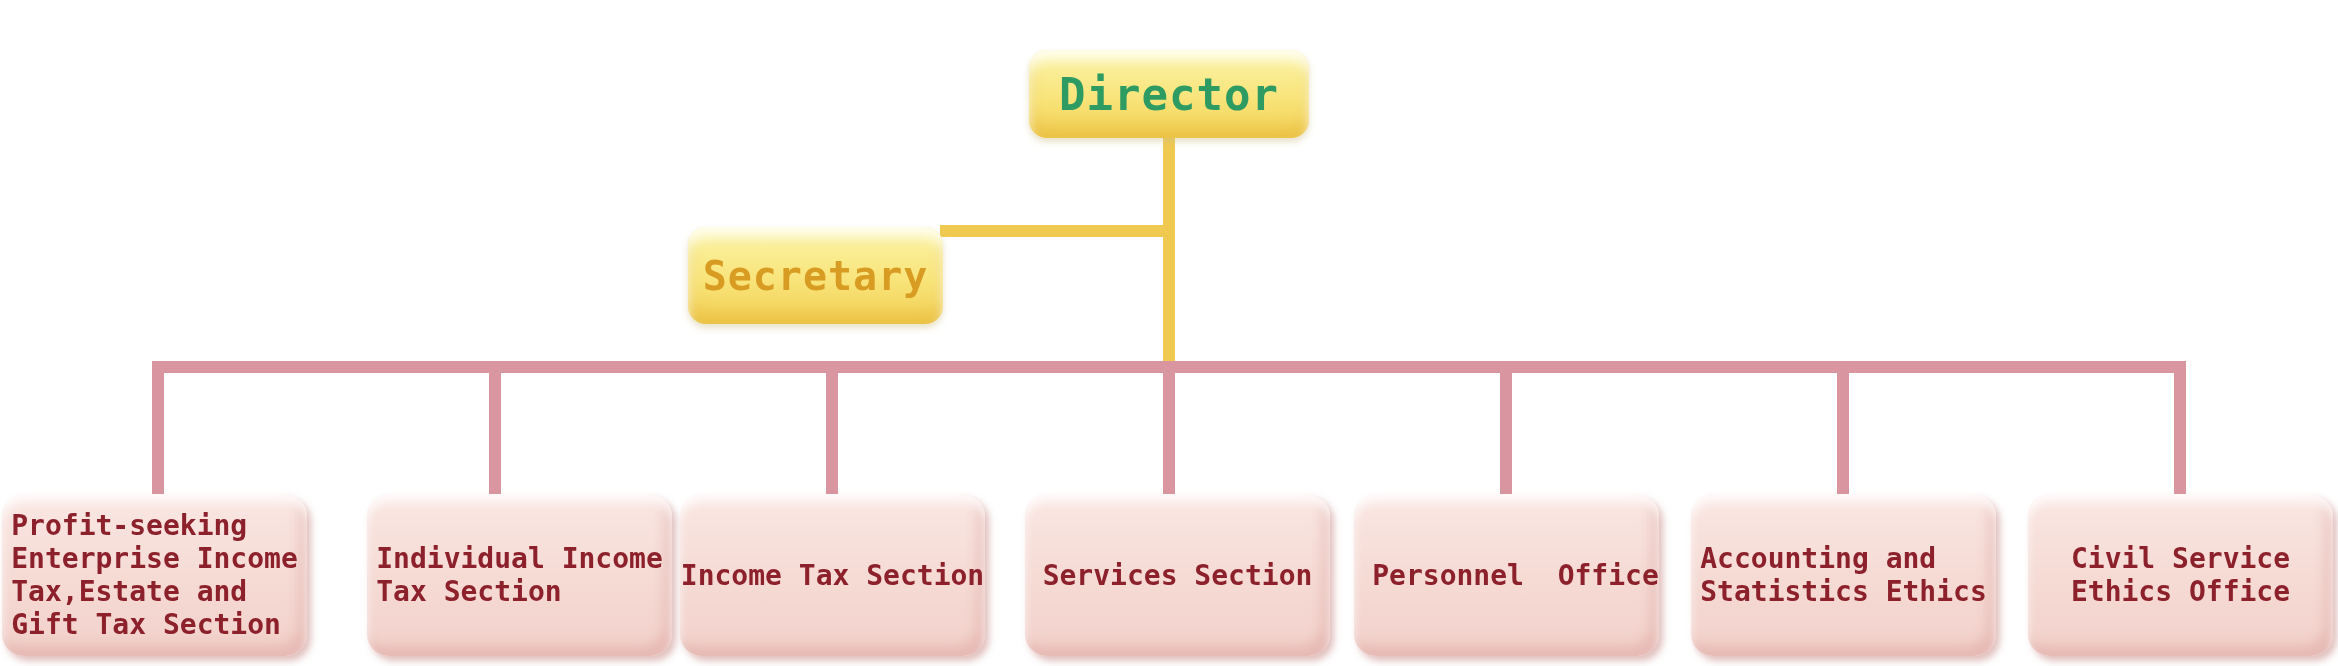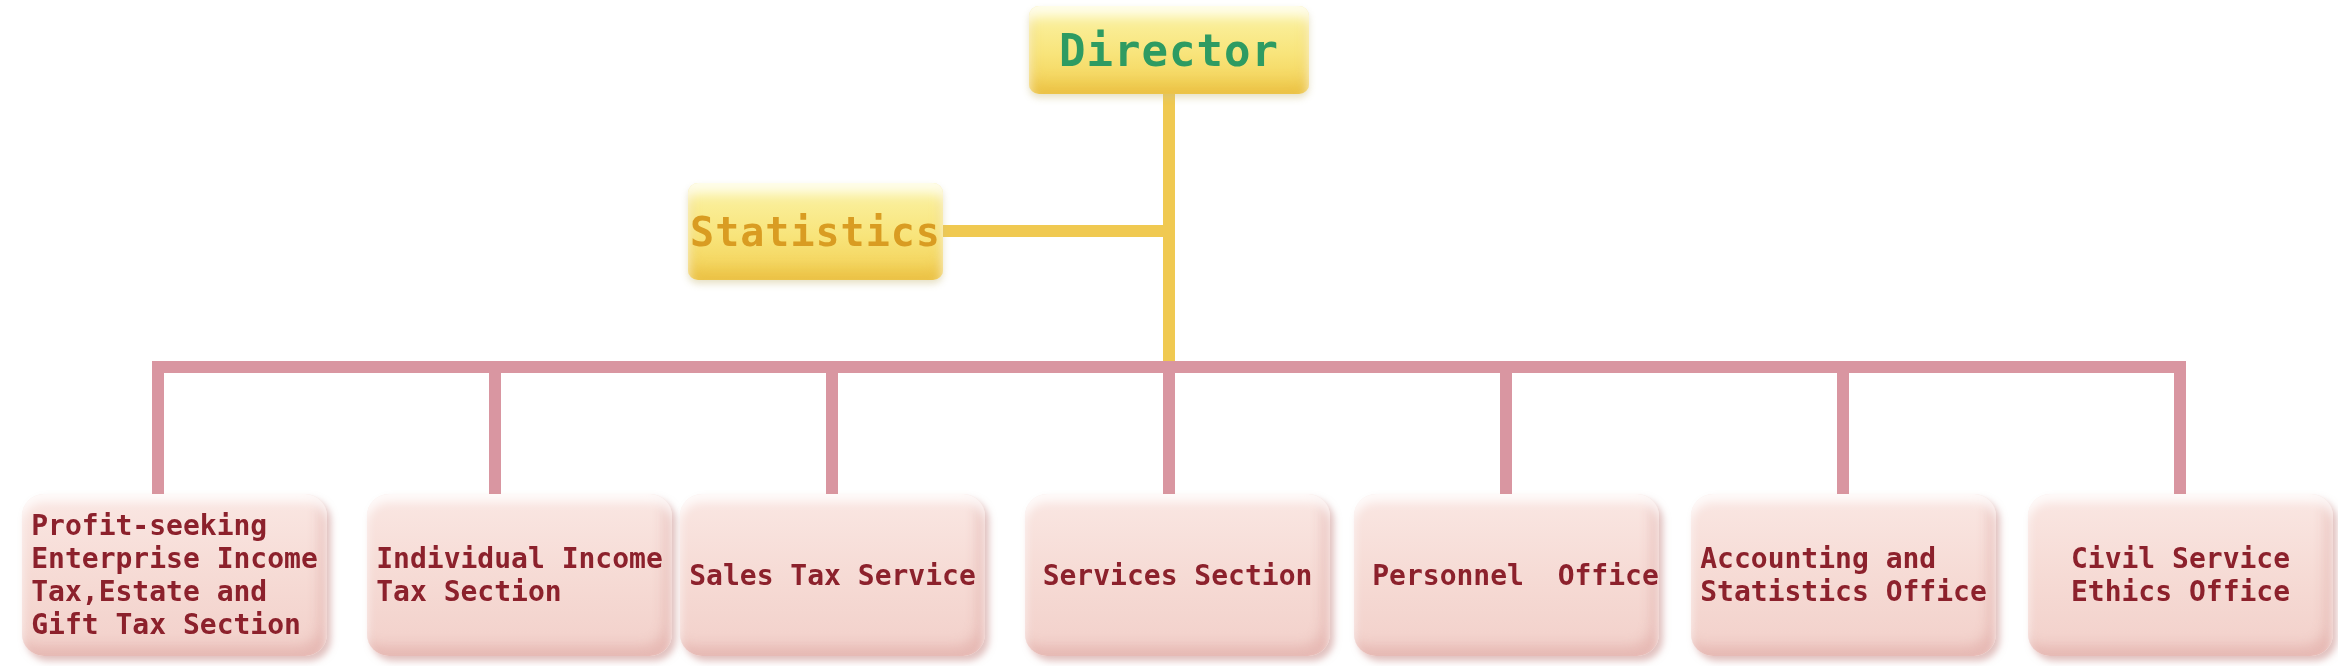"Director" .yellow-node { border-radius: 10px -> 18px; margin-top: none -> 44px }
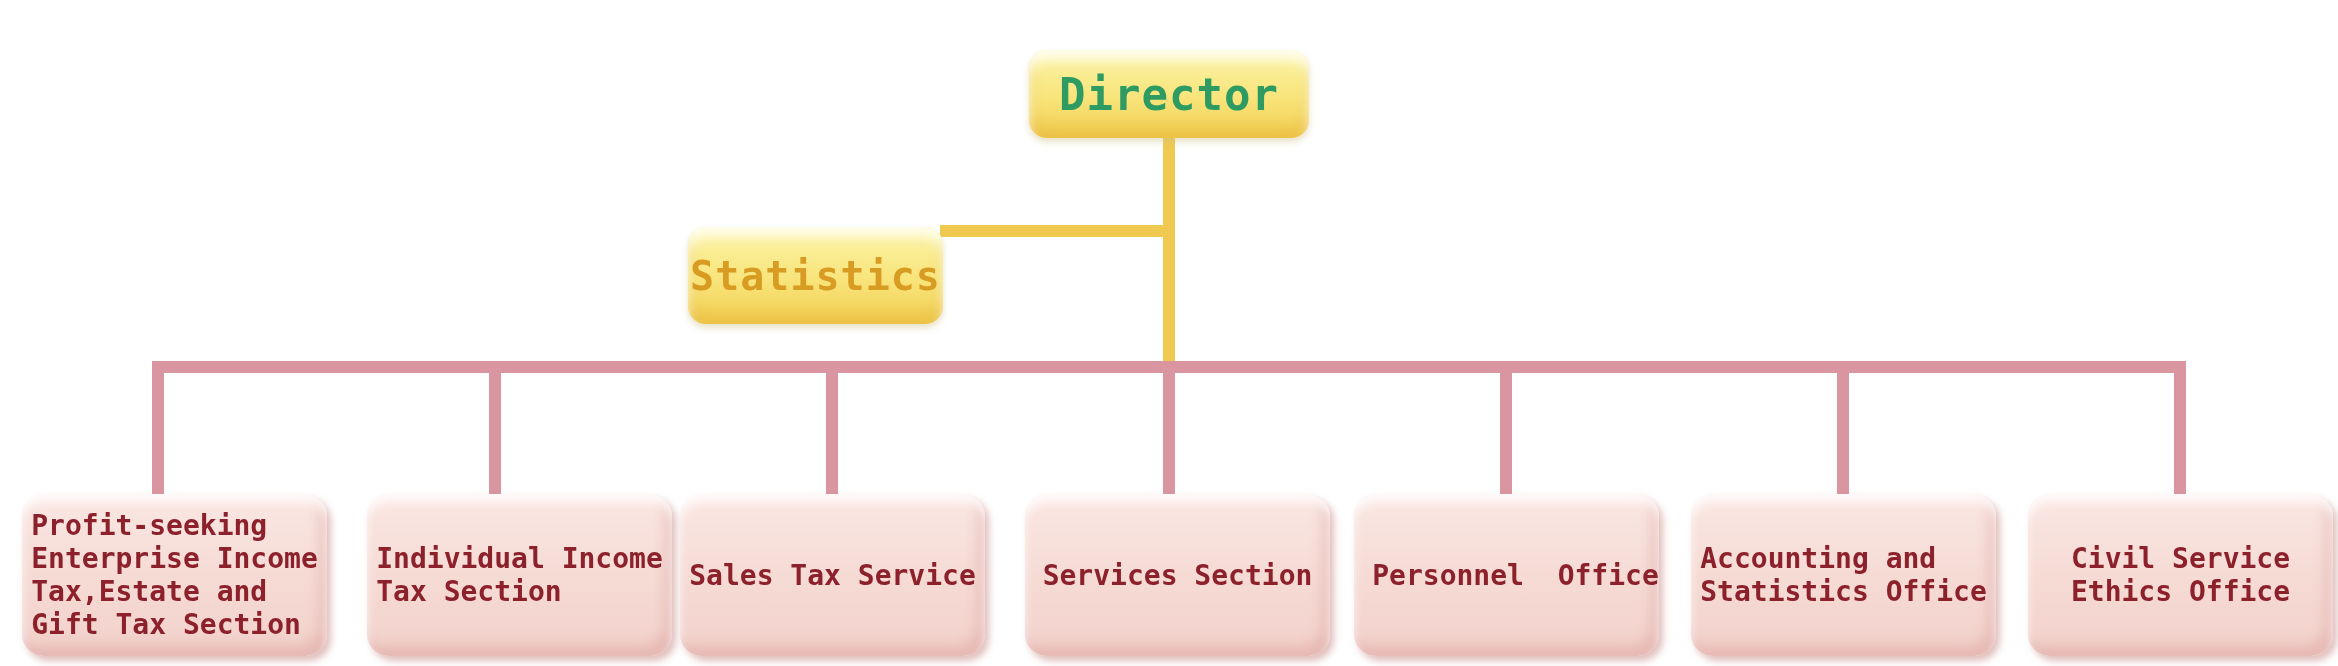"Statistics" span.secretary-label { text: Statistics -> Secretary }
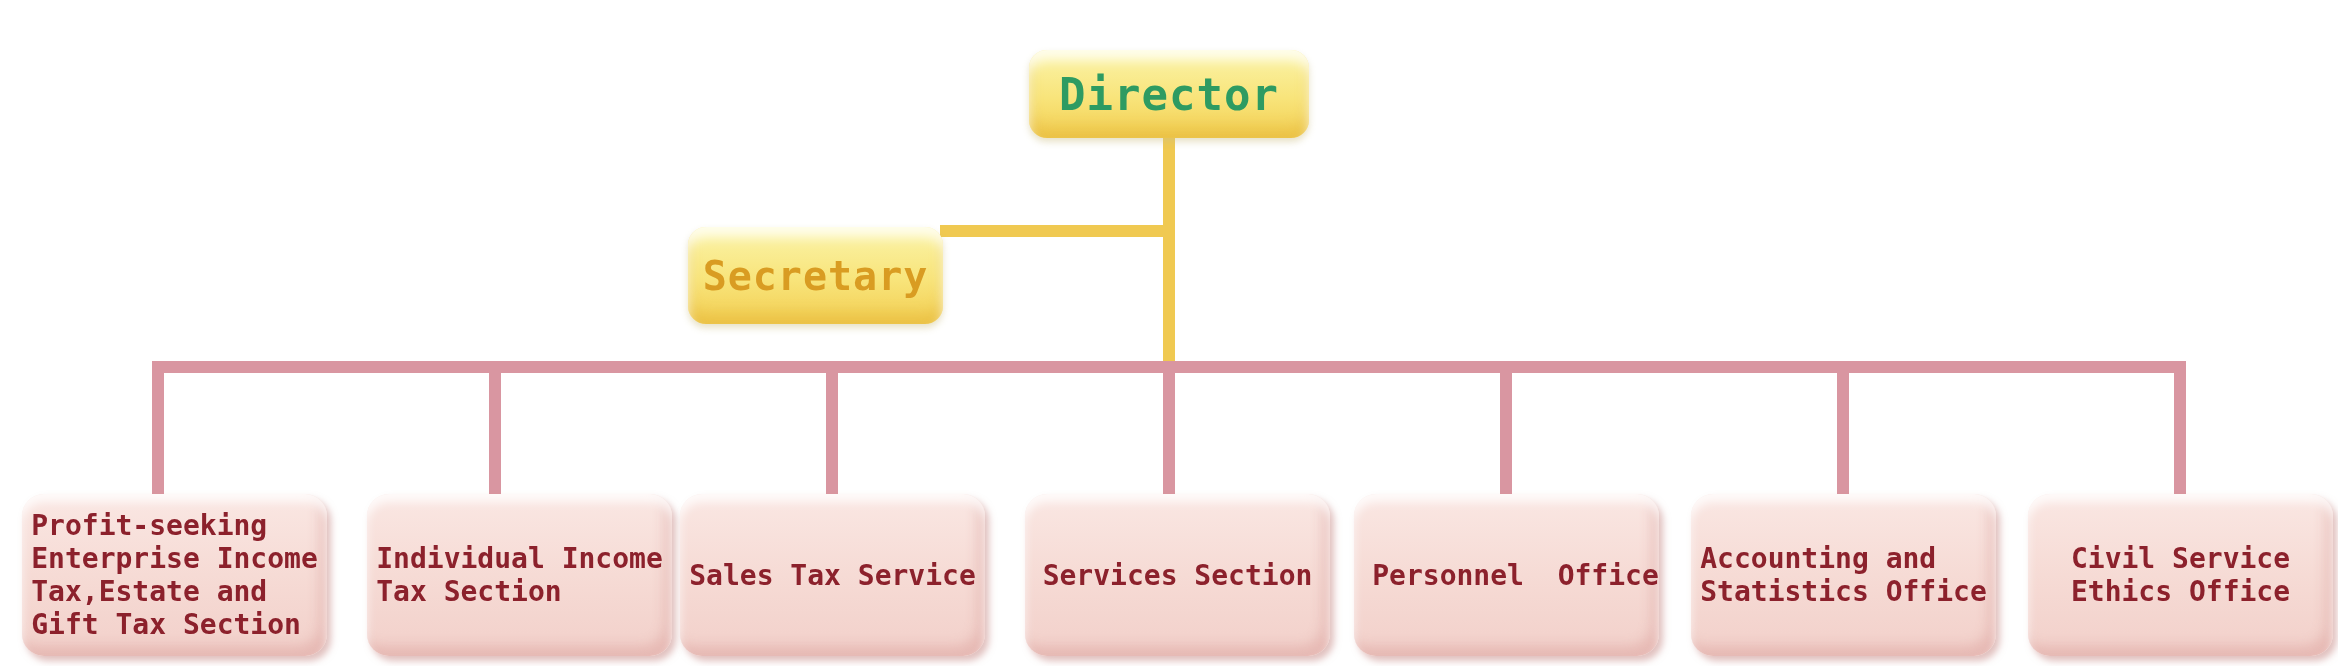"Profit-seeking" div.node { left: 22px -> 2px }
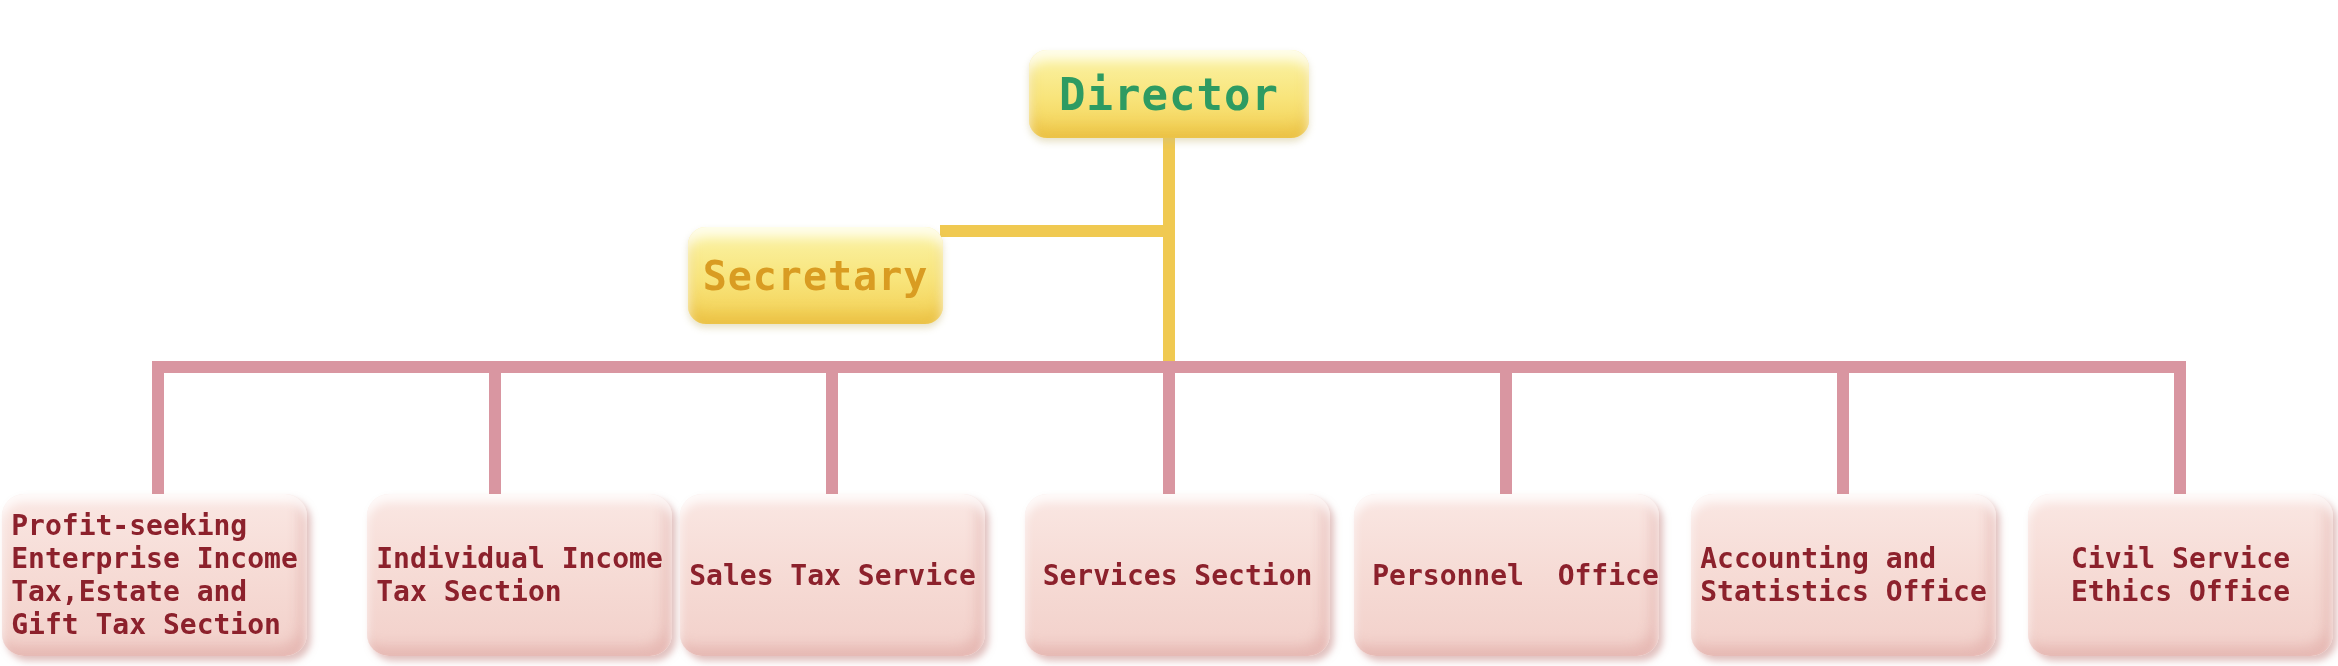"Sales Tax Service" span.dept-label { text: Sales Tax Service -> Income Tax Section }
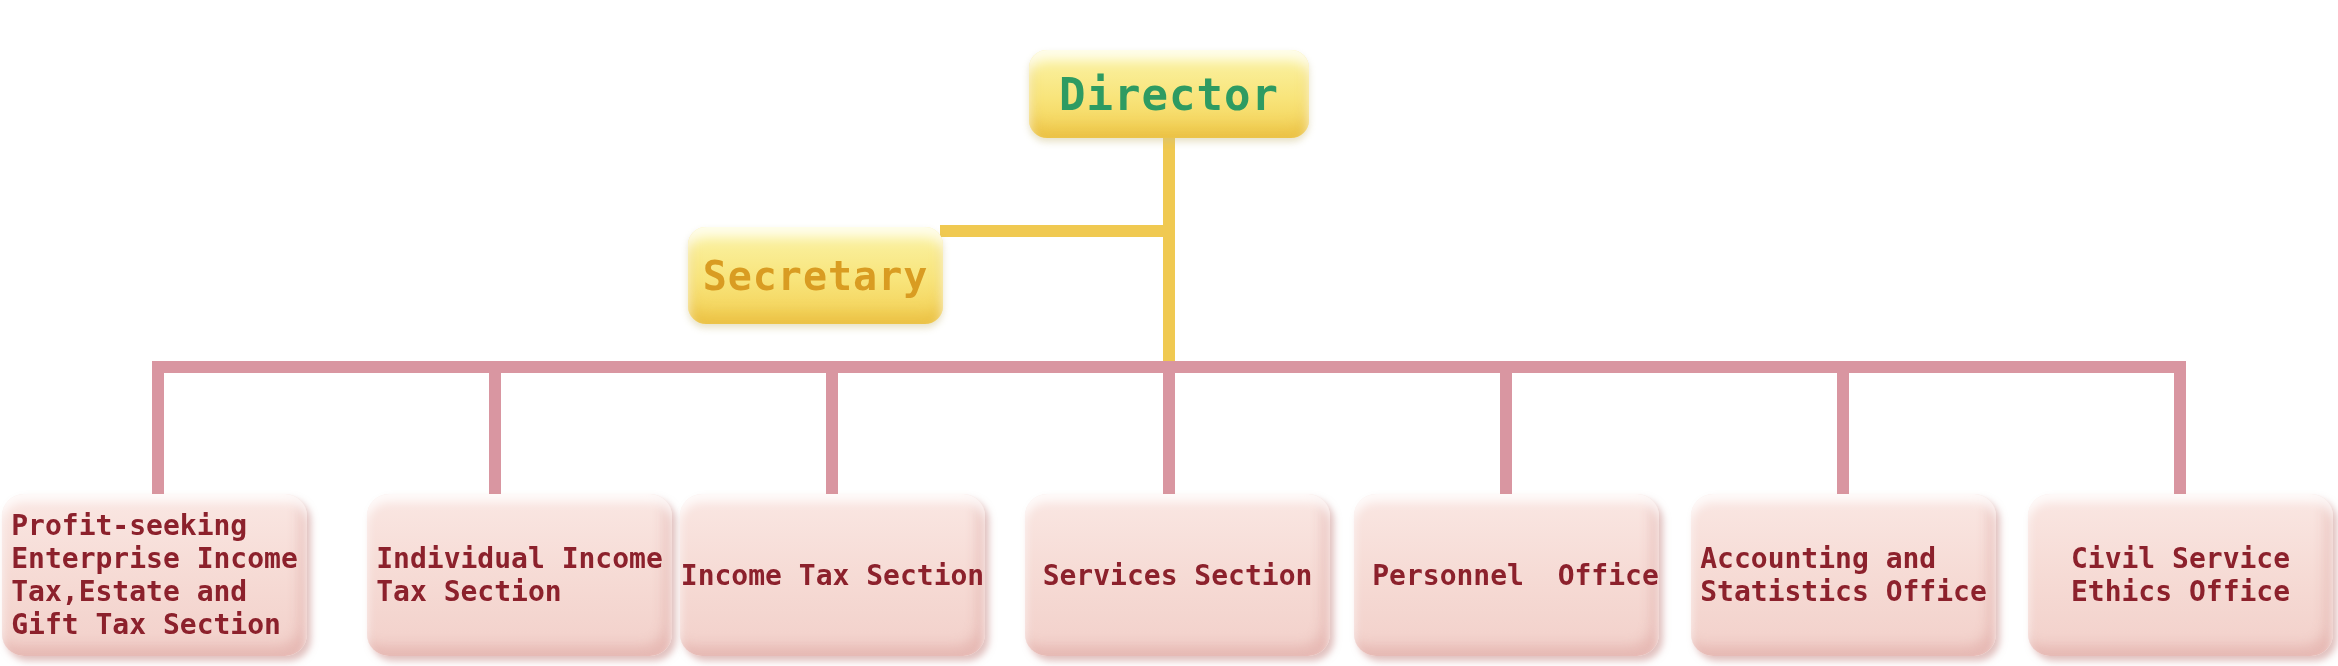"Accounting and" span.dept-label { text: Office -> Ethics }
